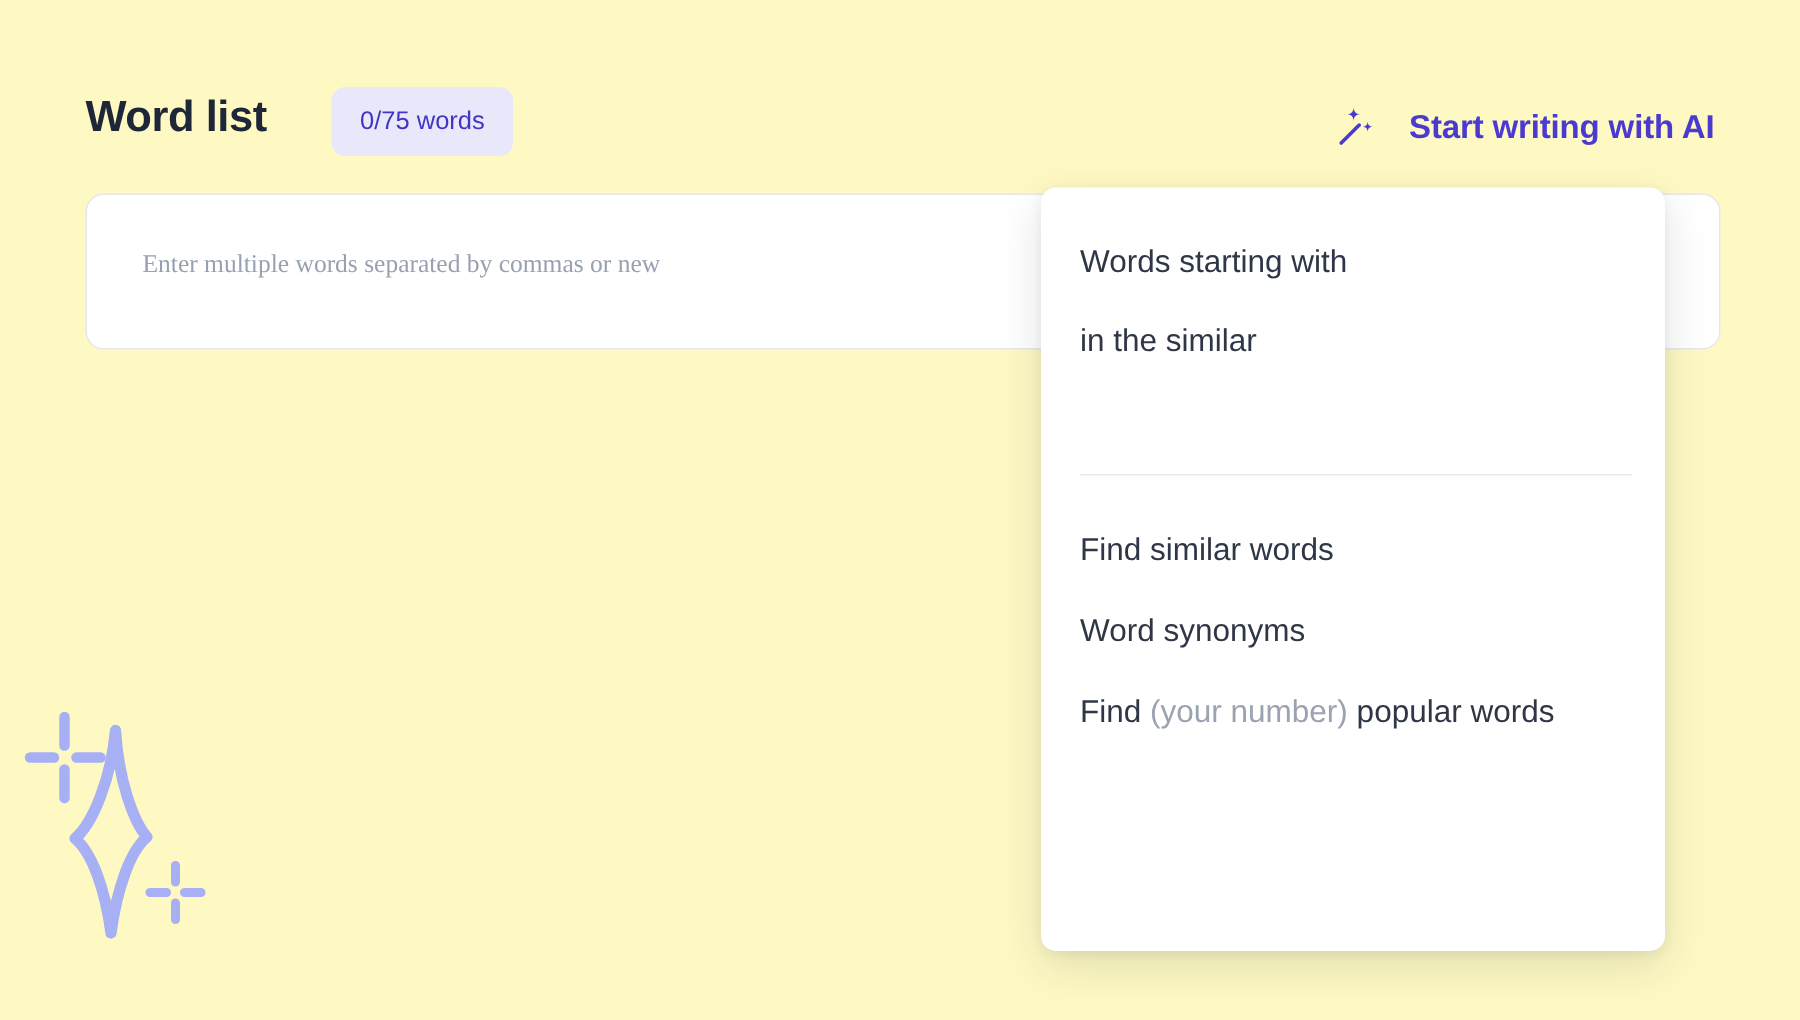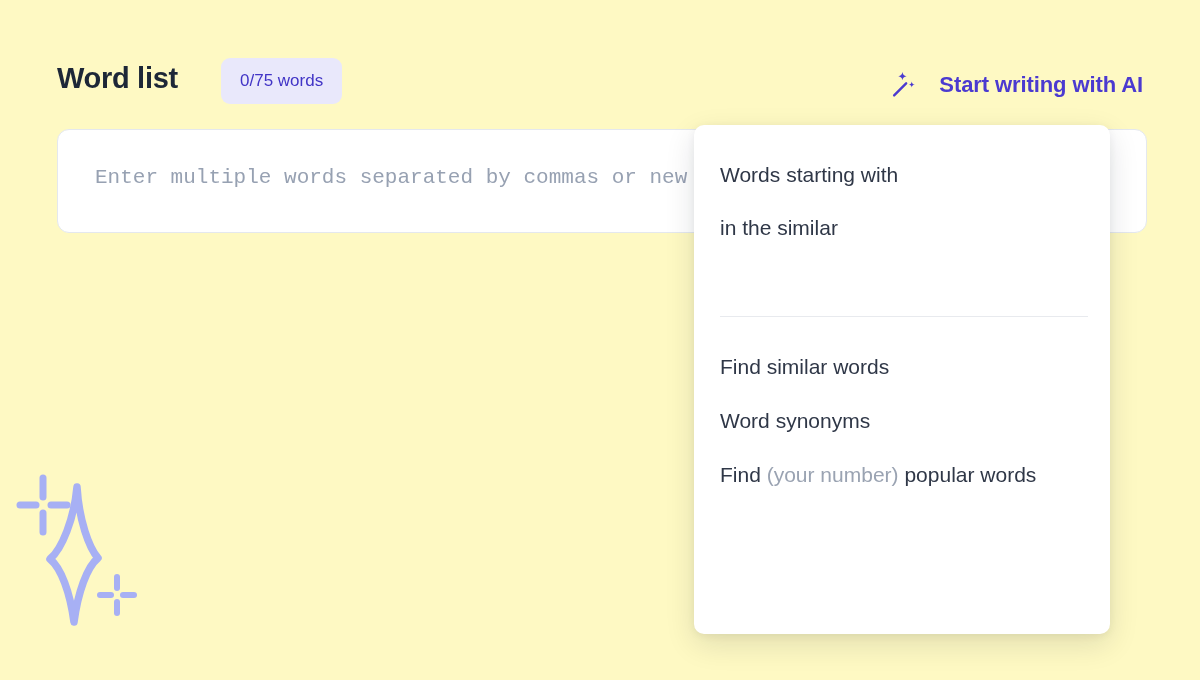"Enter multiple words separated by" .word-input { font-family: Liberation Mono, monospace -> Liberation Serif, serif; font-size: 21px -> 17px }
